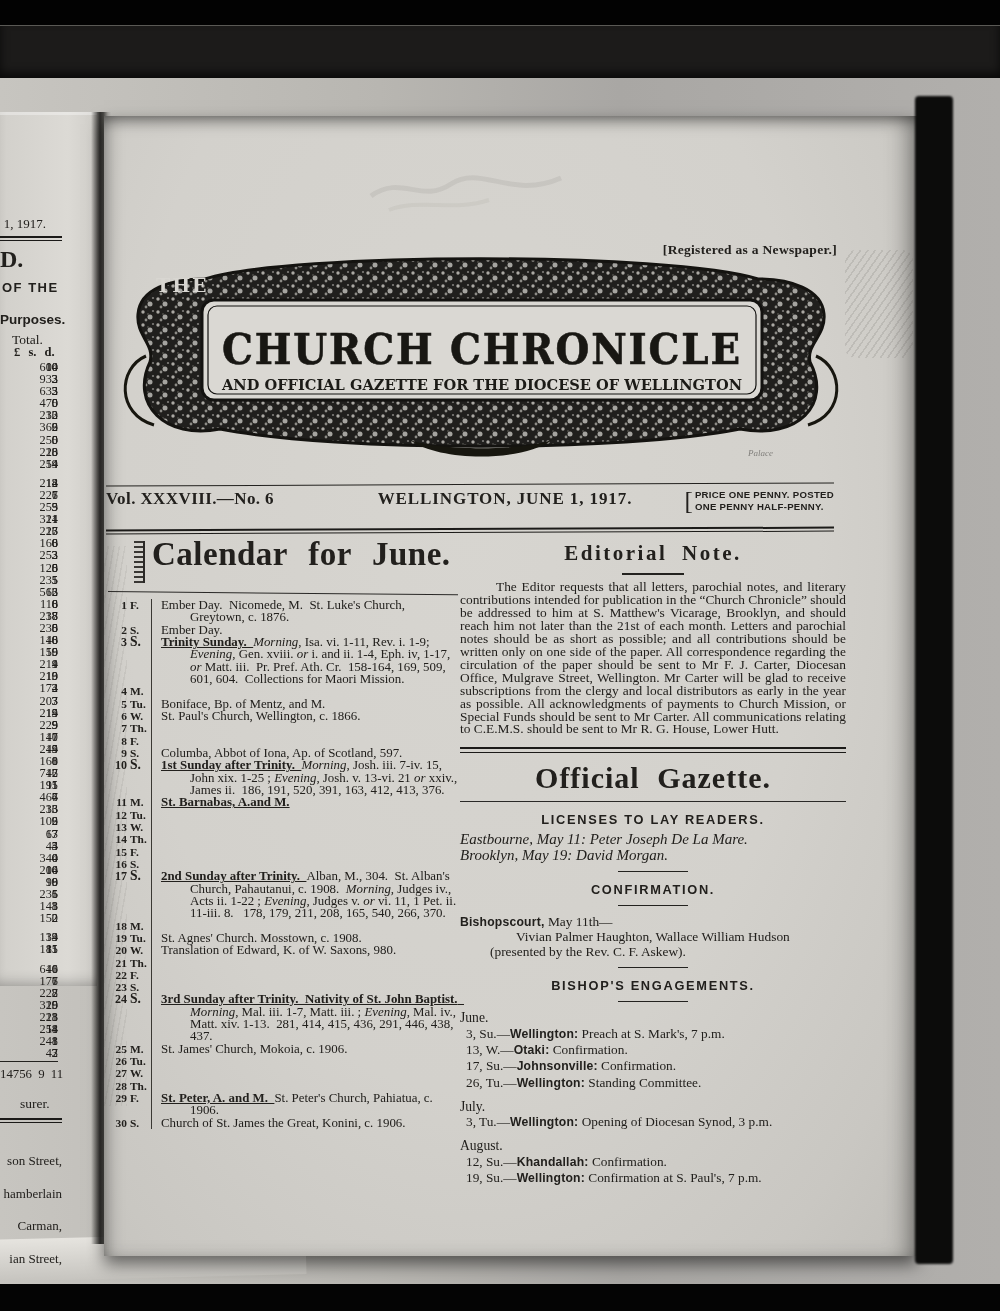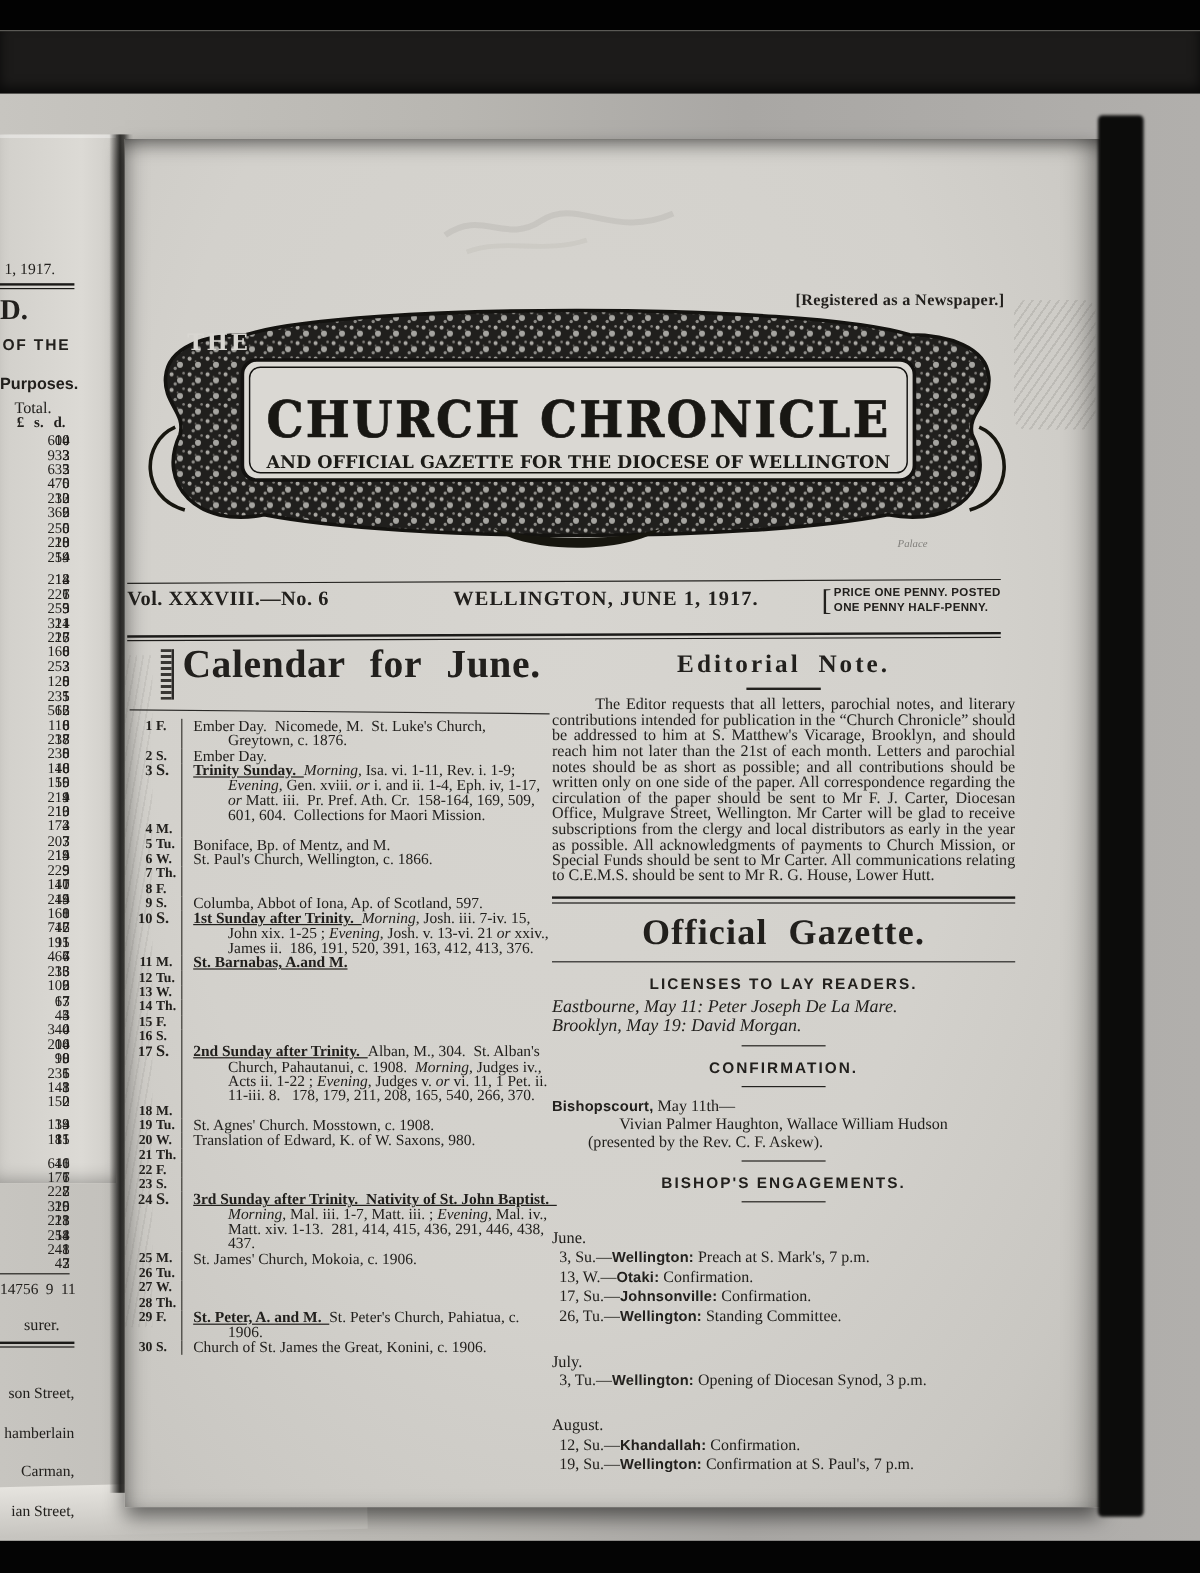"June." .eng-month { margin-top: 22px -> 8px }
